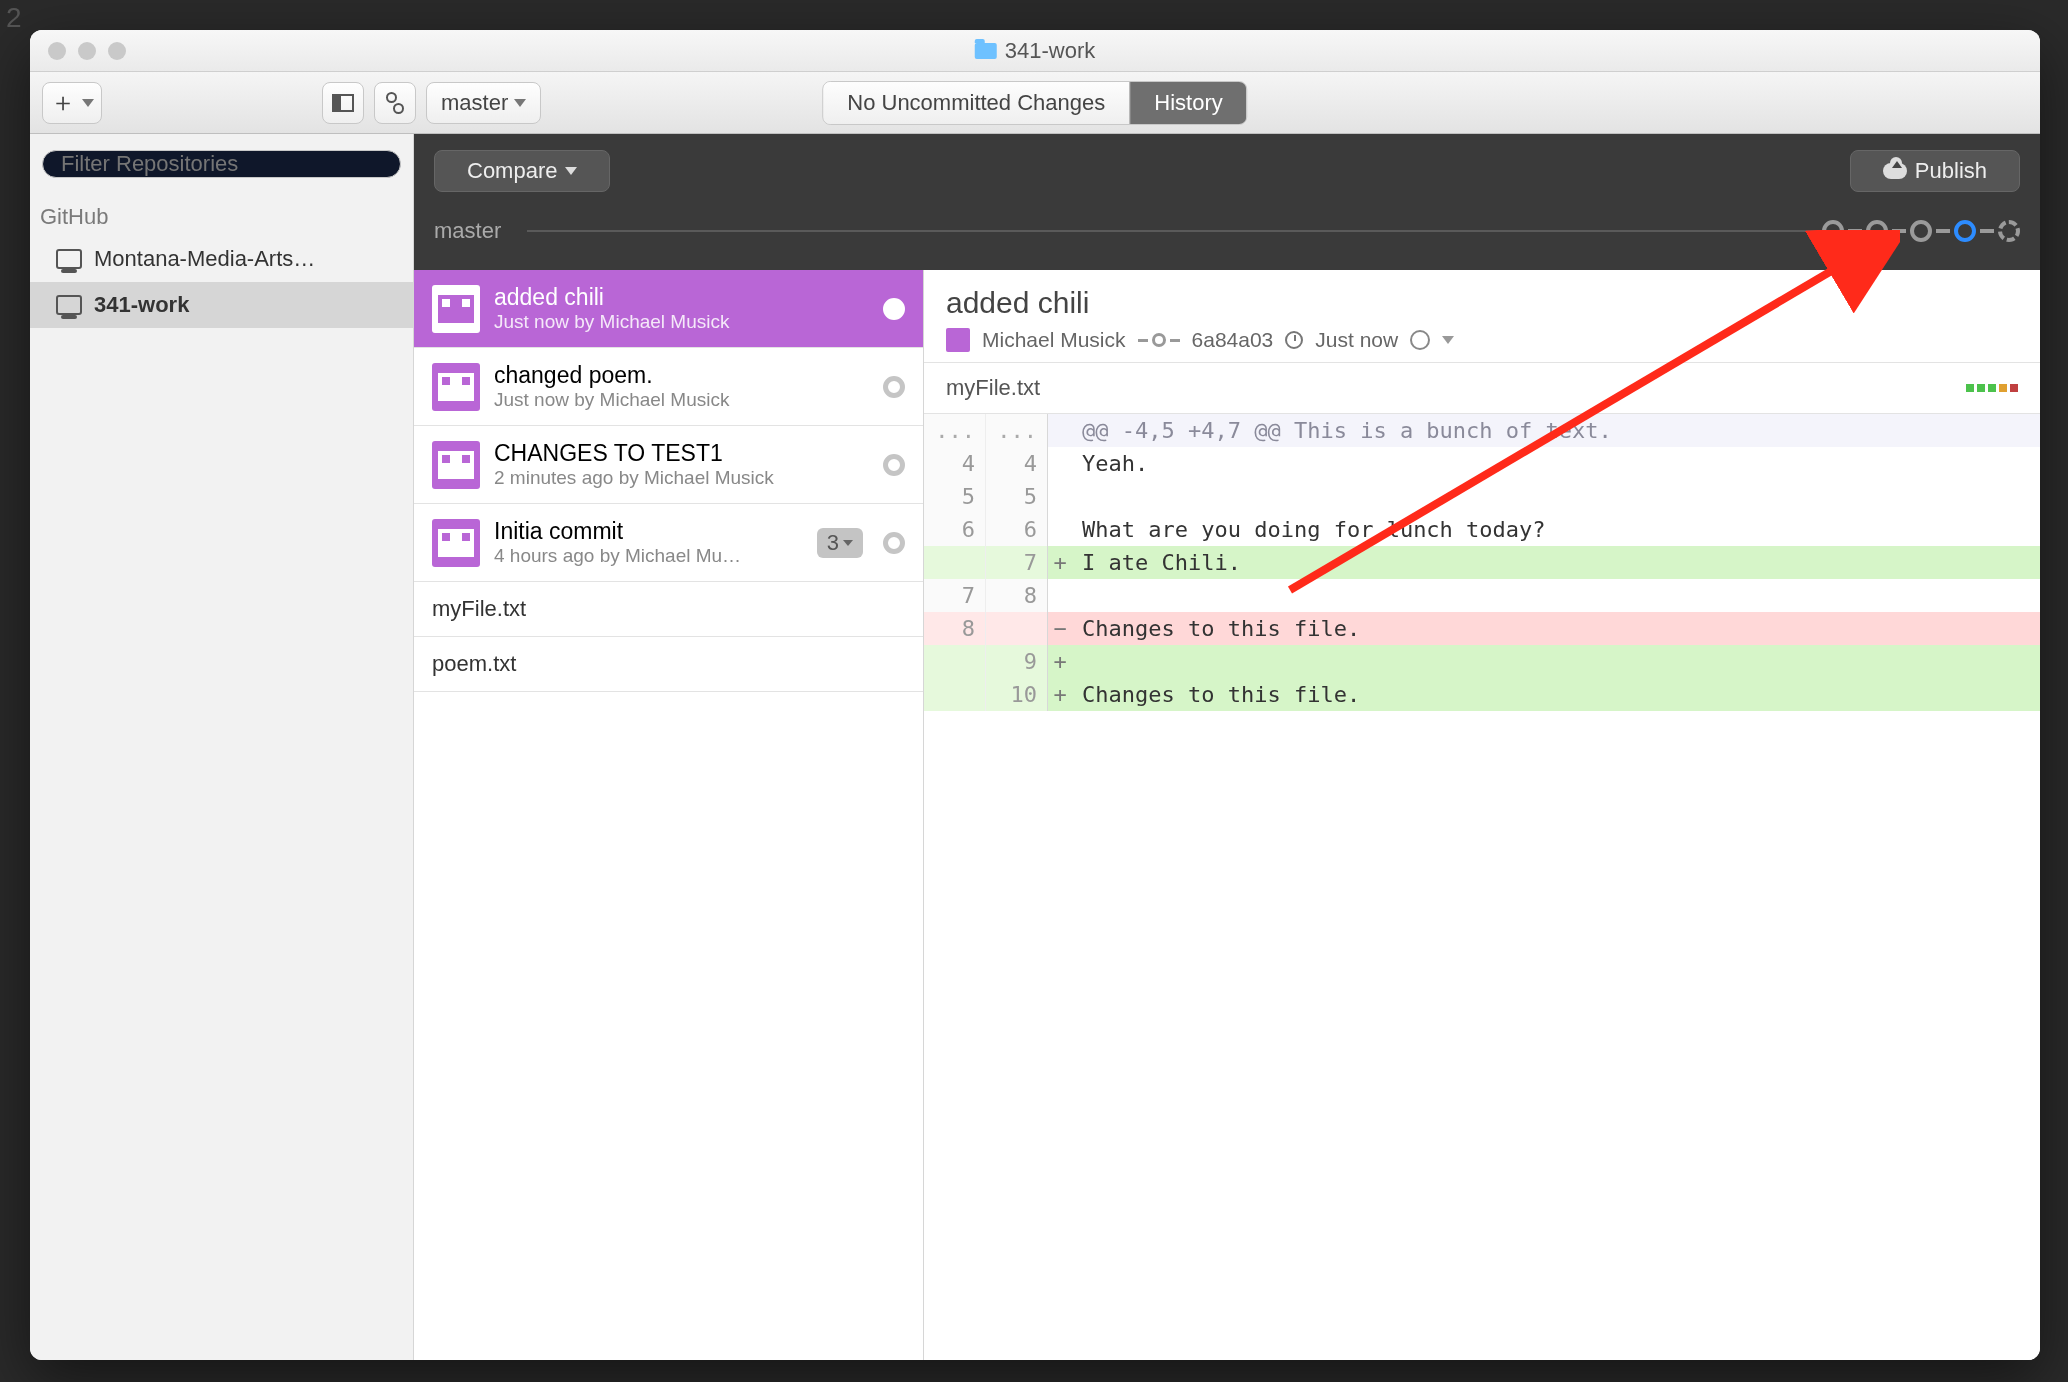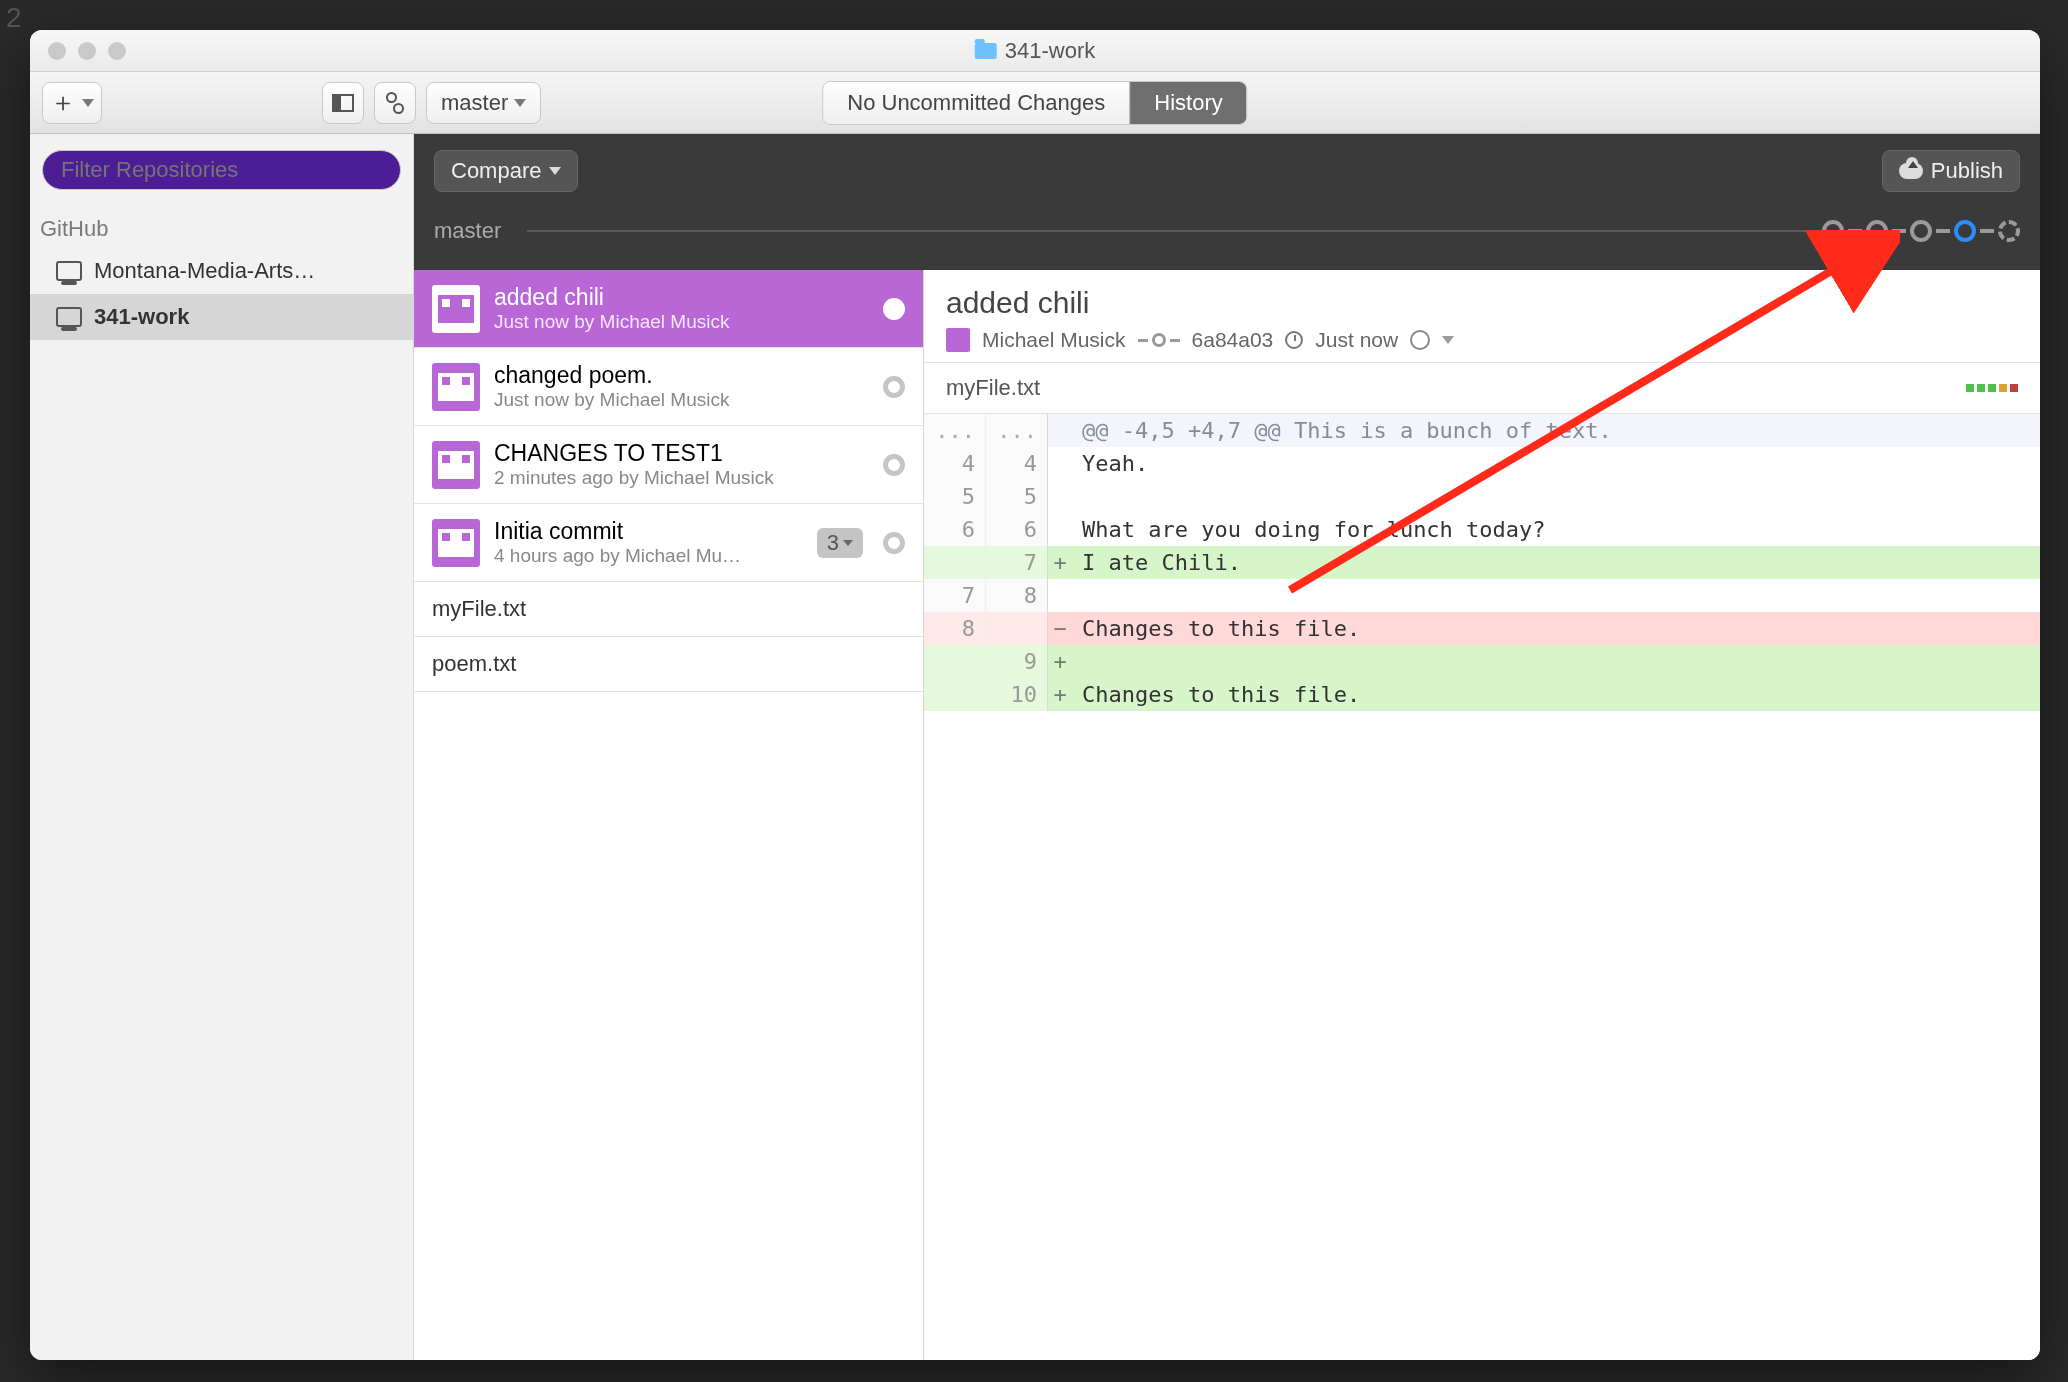"Filter Repositories" .filter-box input { background: #4c1d95 -> #0f172a; height: 40px -> 28px }
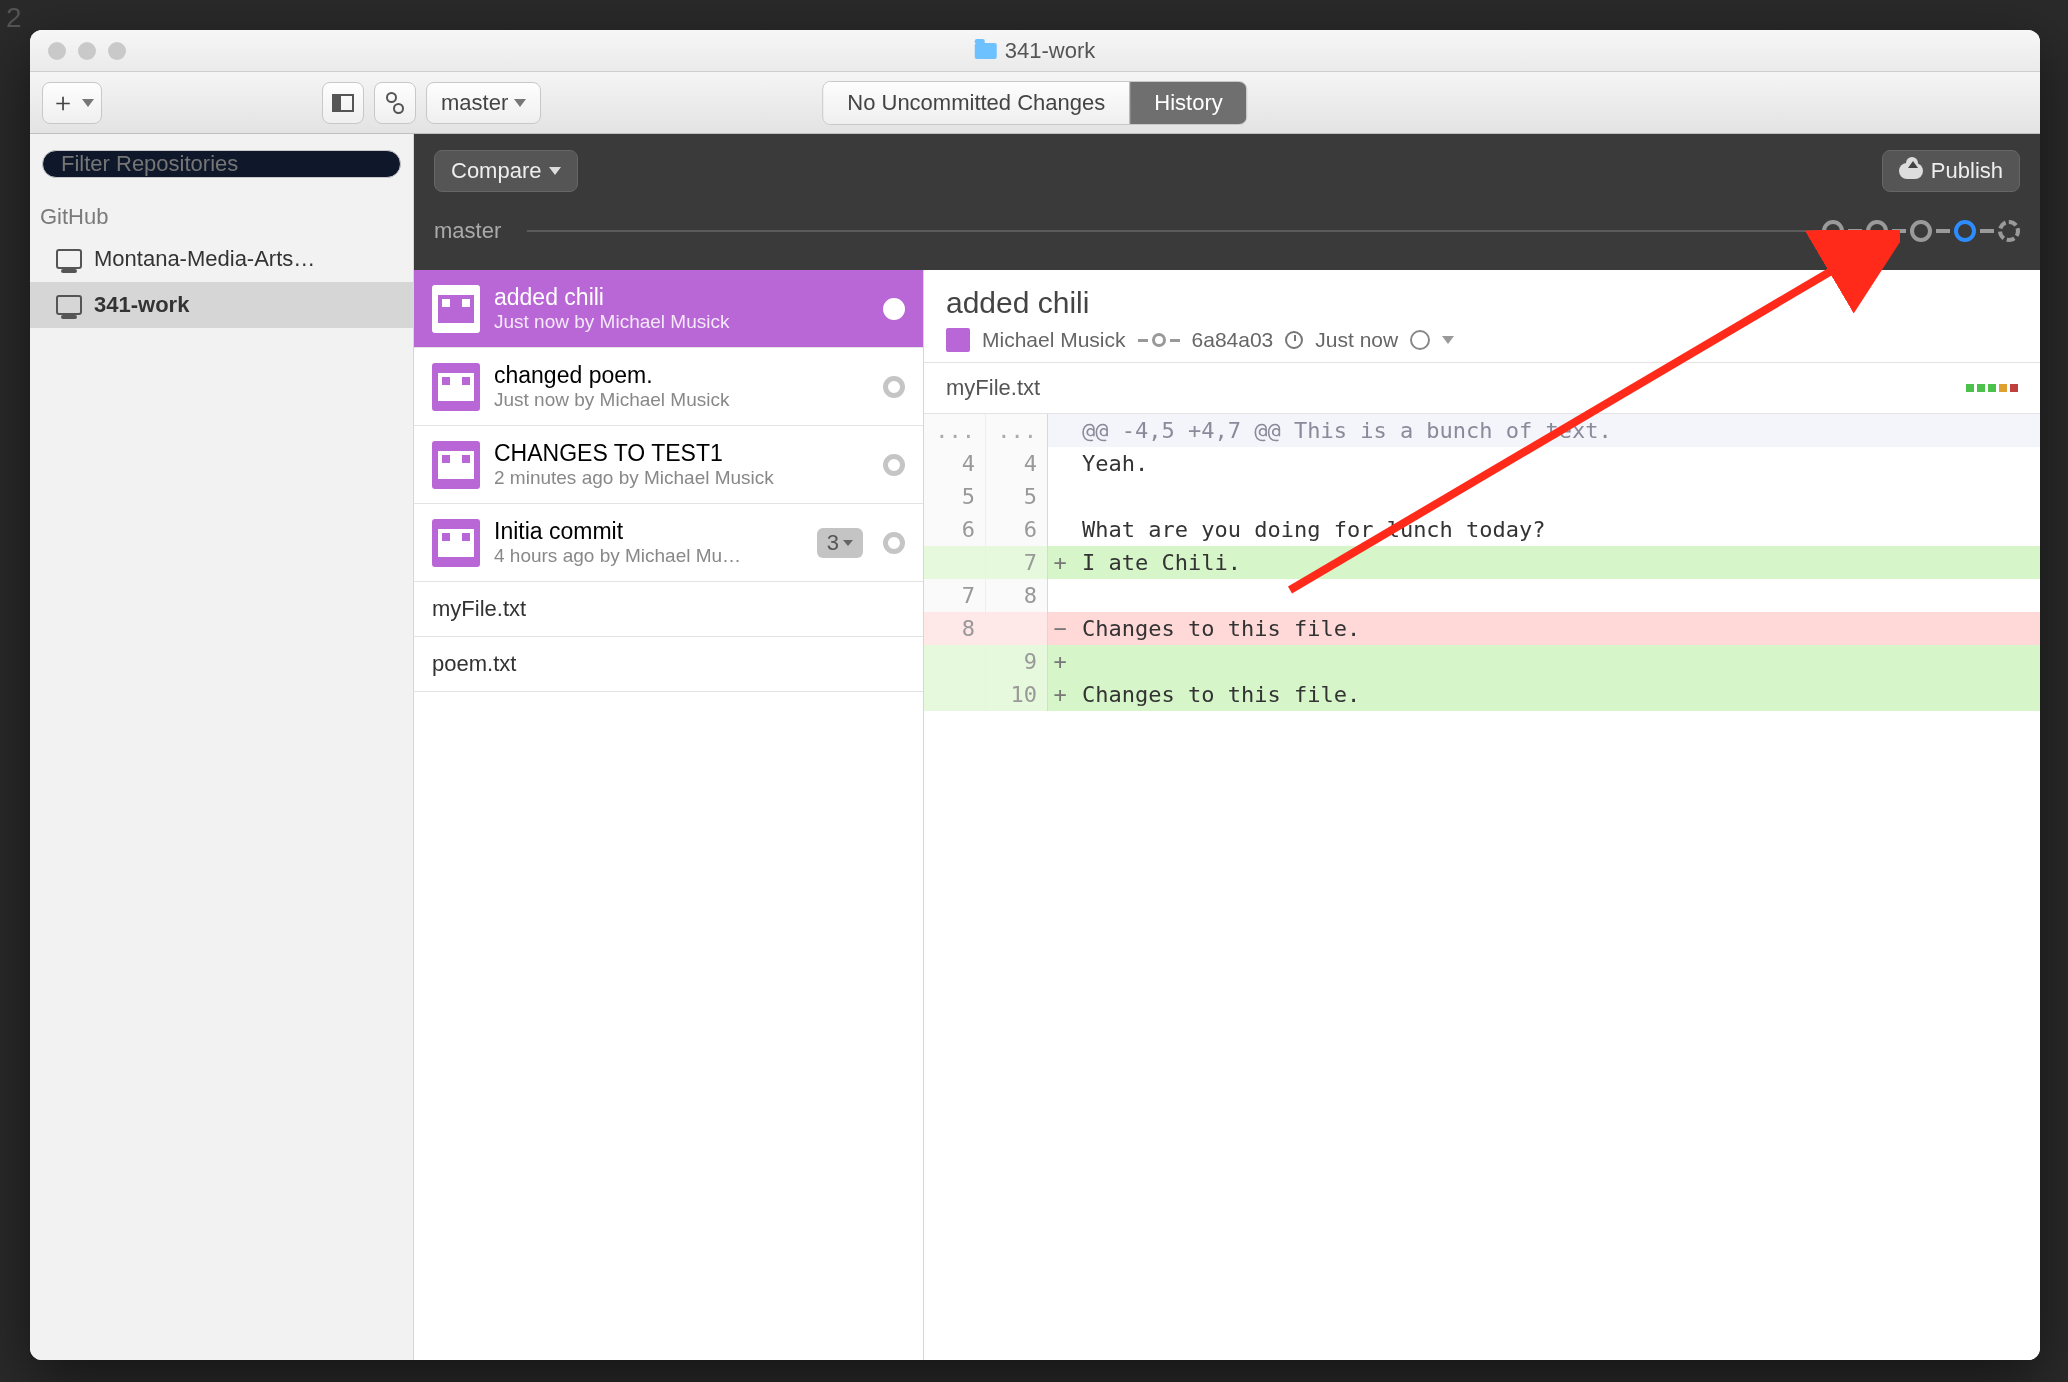"Compare" .btn-dark { padding: 0 16px -> 0 32px }
